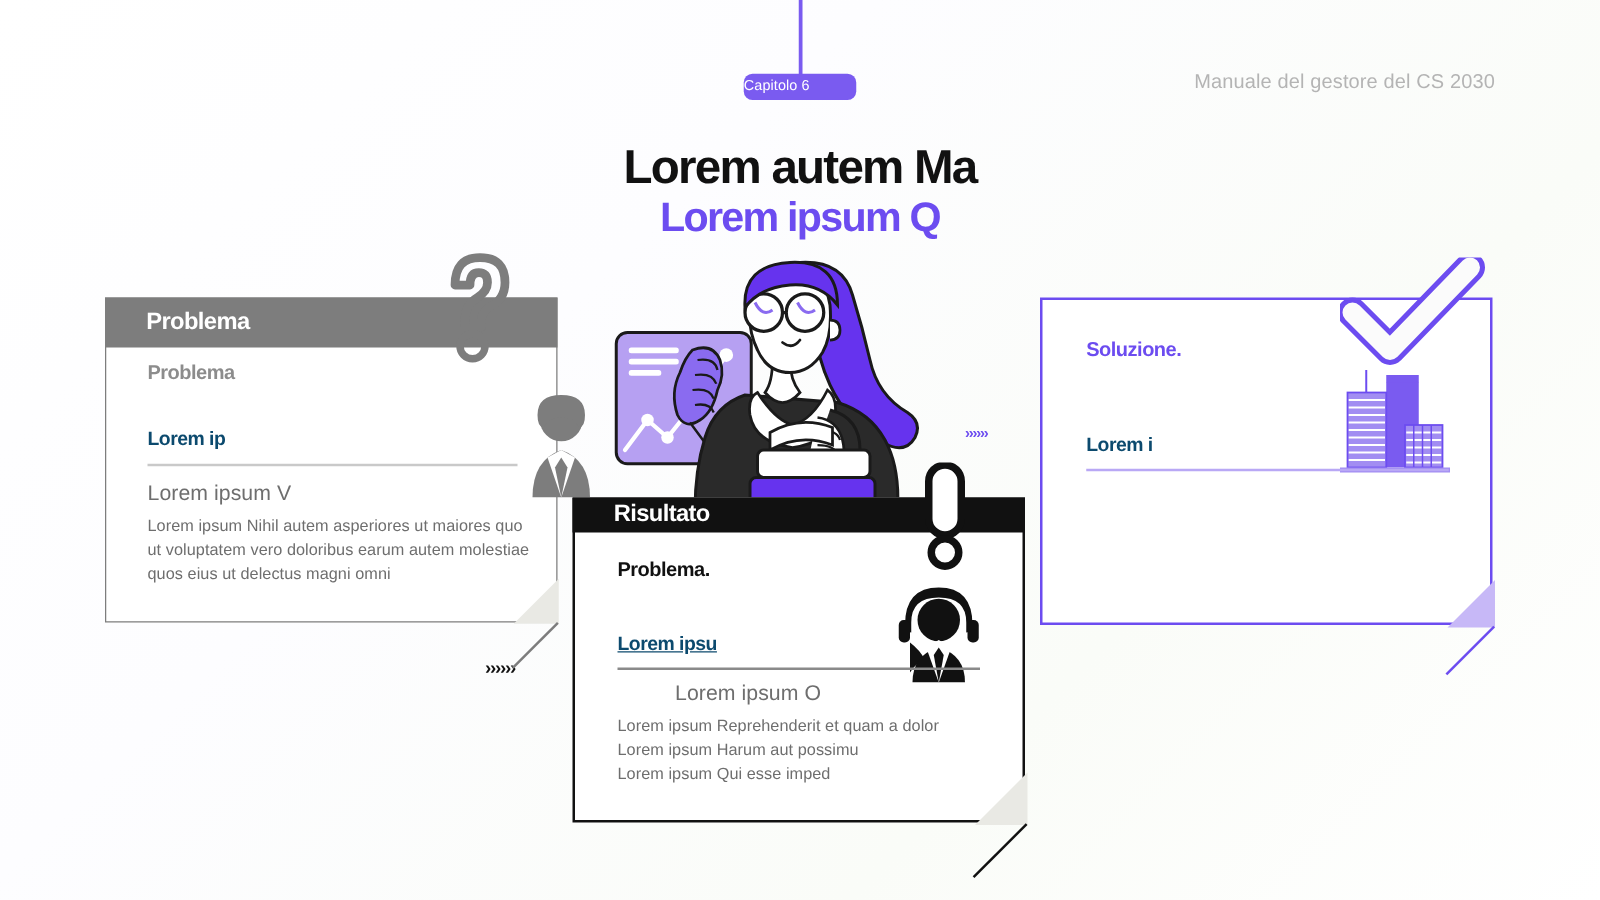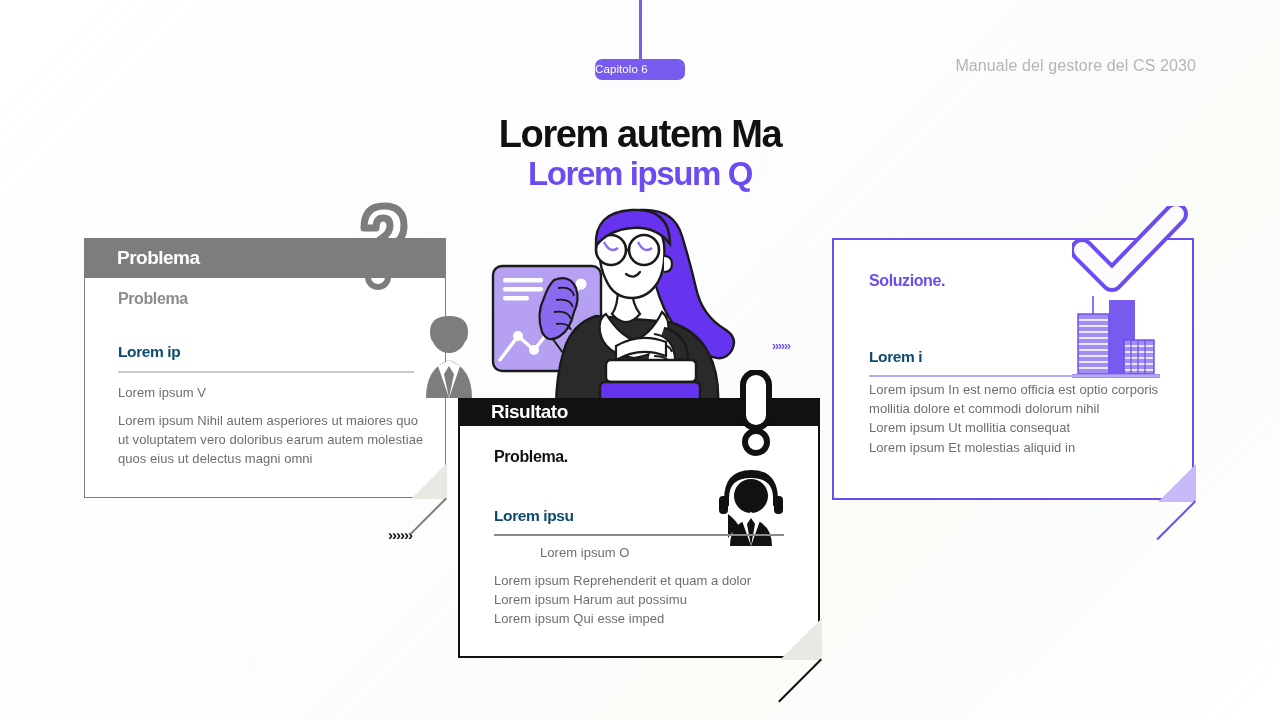"Lorem ipsum V" .card-line1 { font-size: 13px -> 17px }
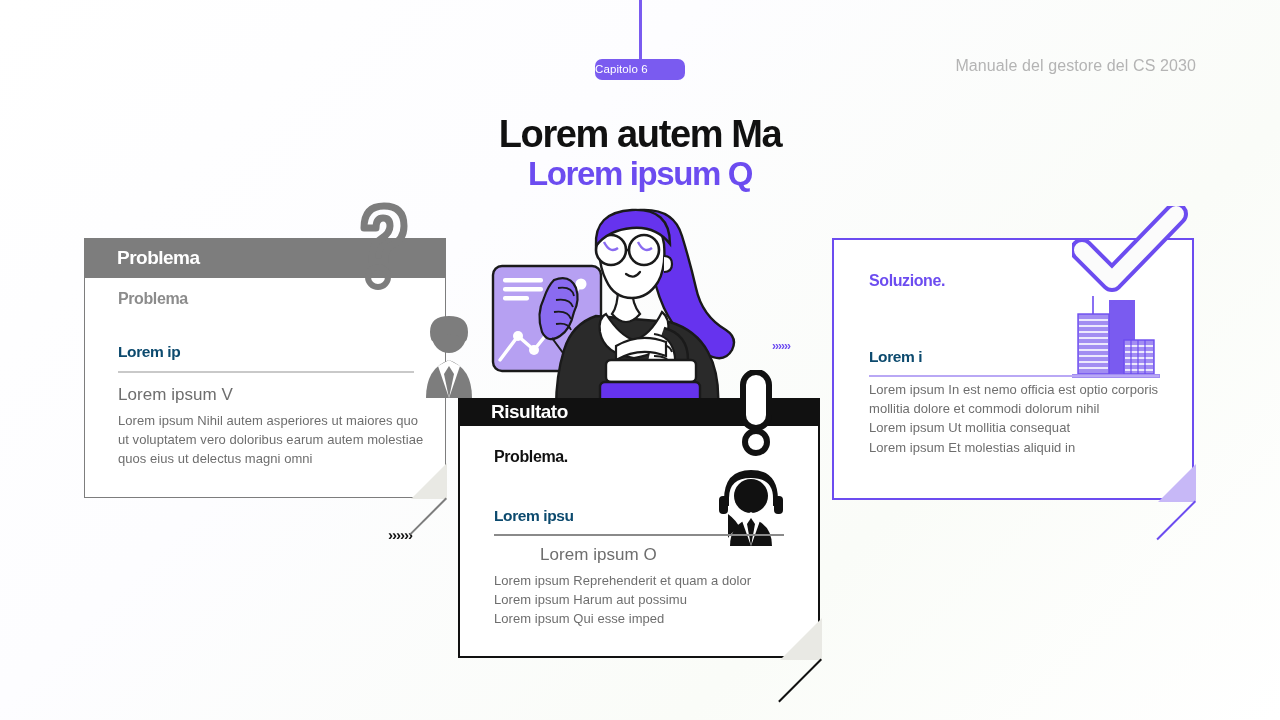"Lorem ipsum In est nemo" div.card-body { html: <div>Lorem ipsum In est nemo officia est optio corporis mollitia dolore et commodi dolorum nihil Lorem ipsum Ut mollitia consequat Lorem ipsum Et molestias aliquid in</div> -> none }
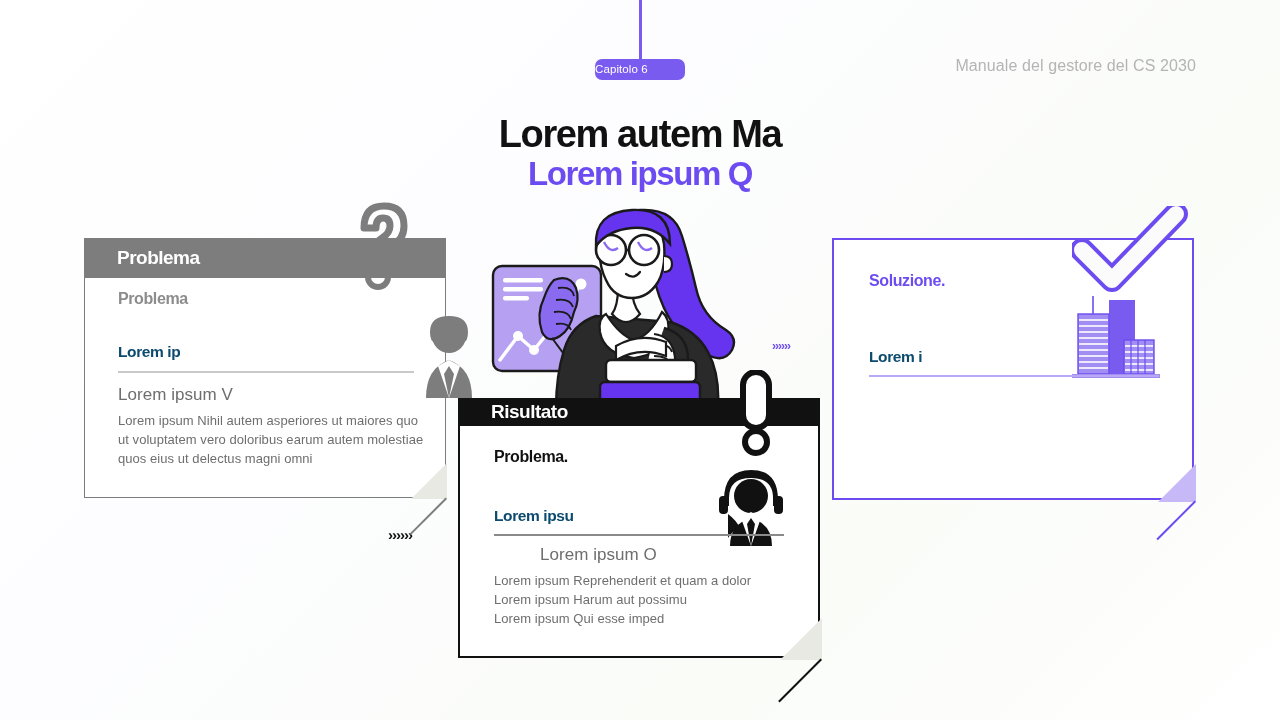"Lorem ipsu" #card-risultato .card-lead { text-decoration: none -> underline }
